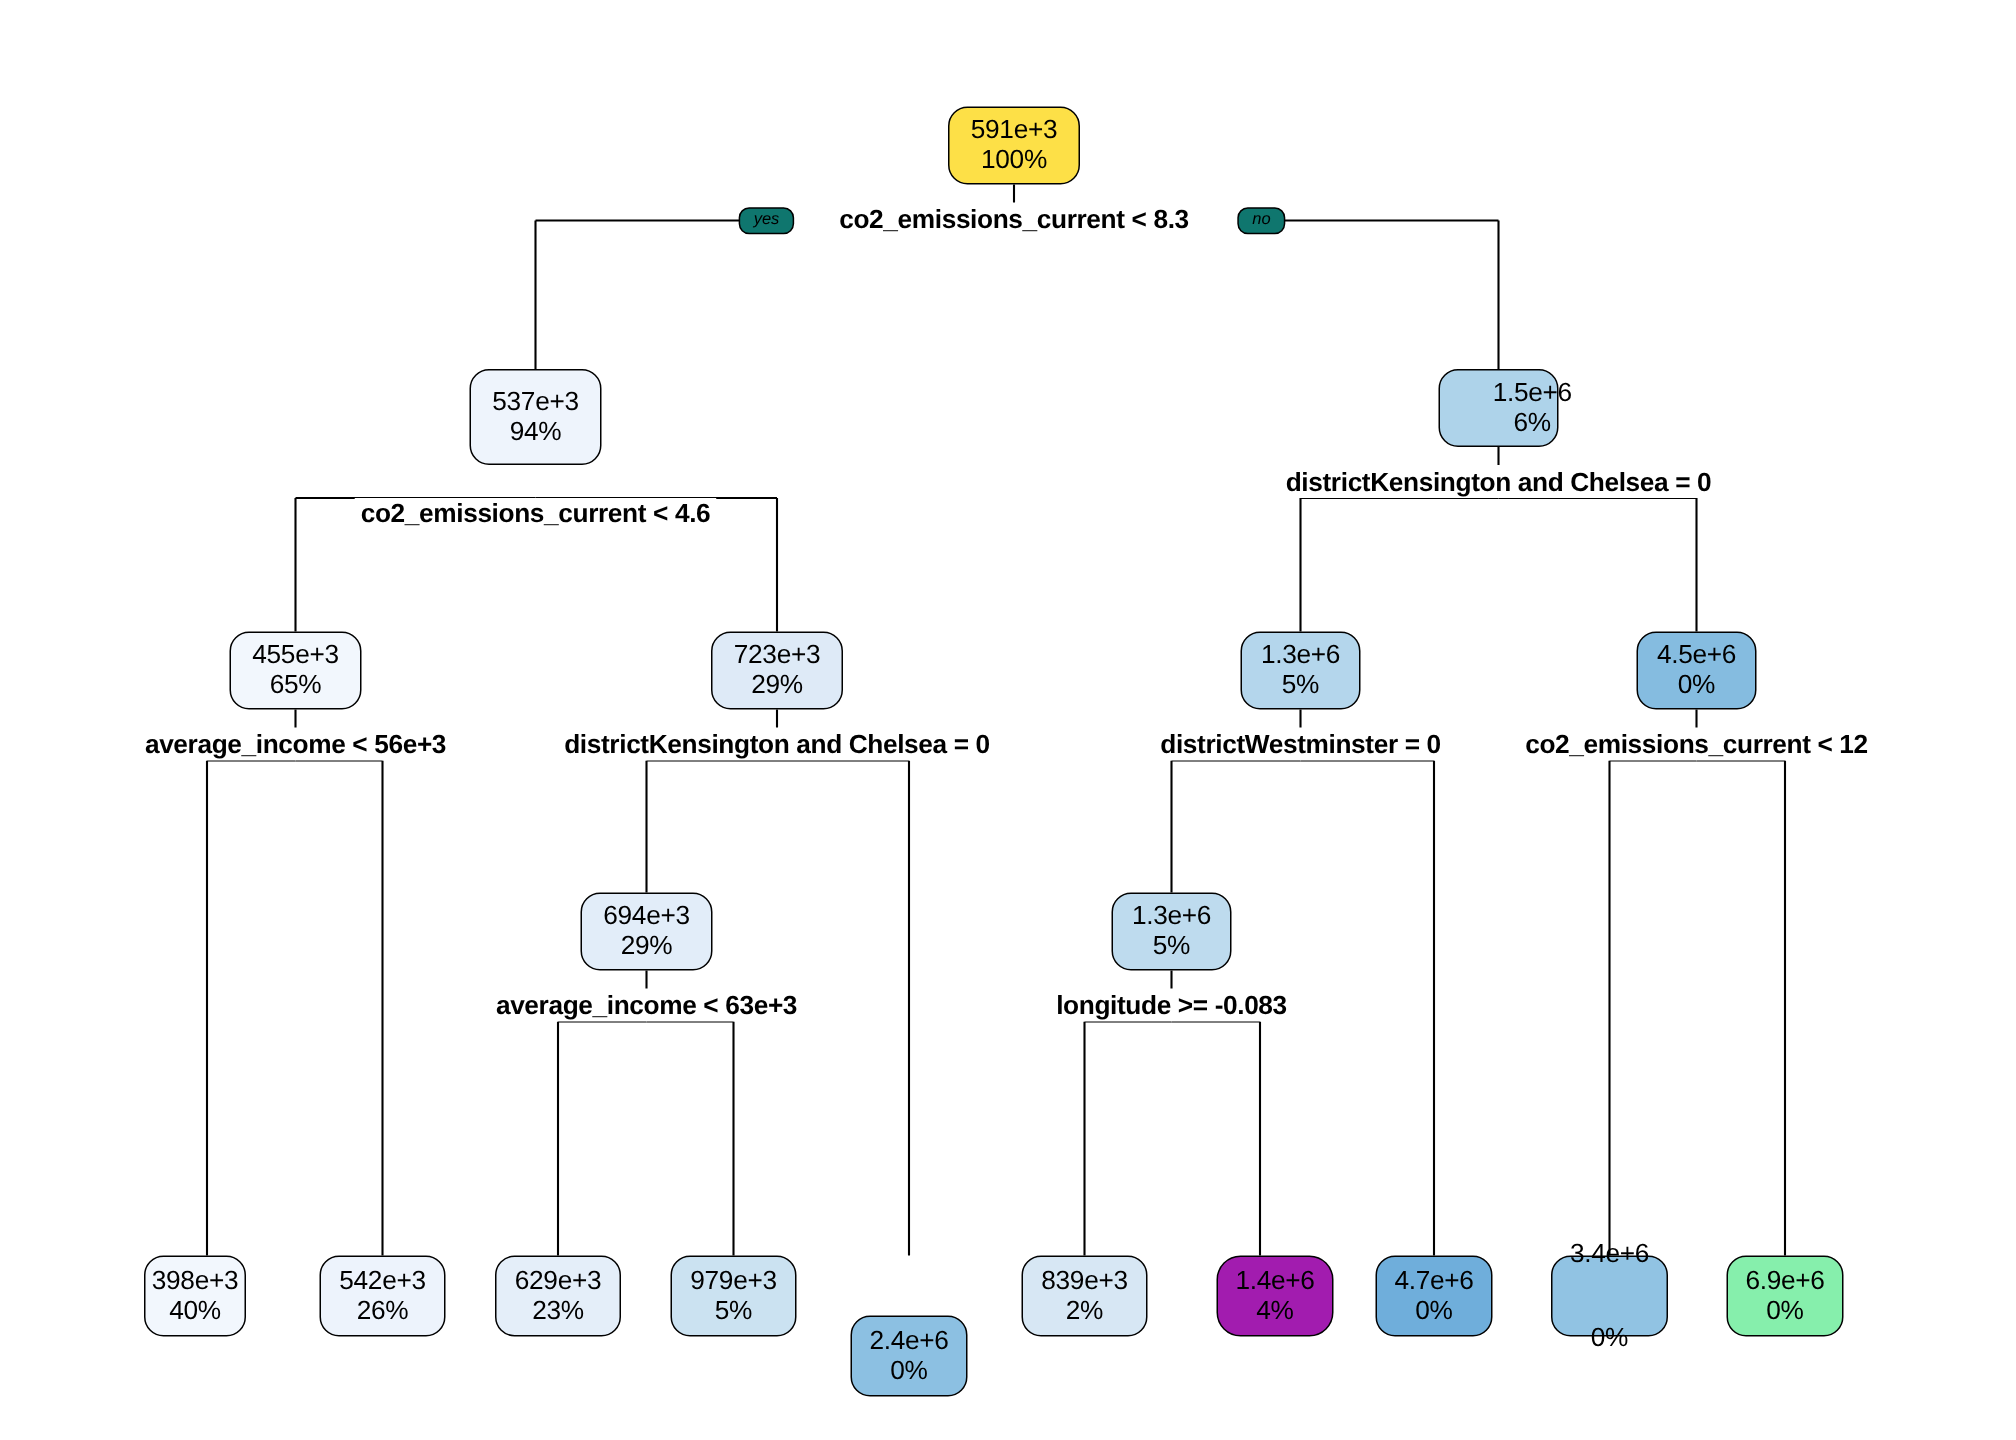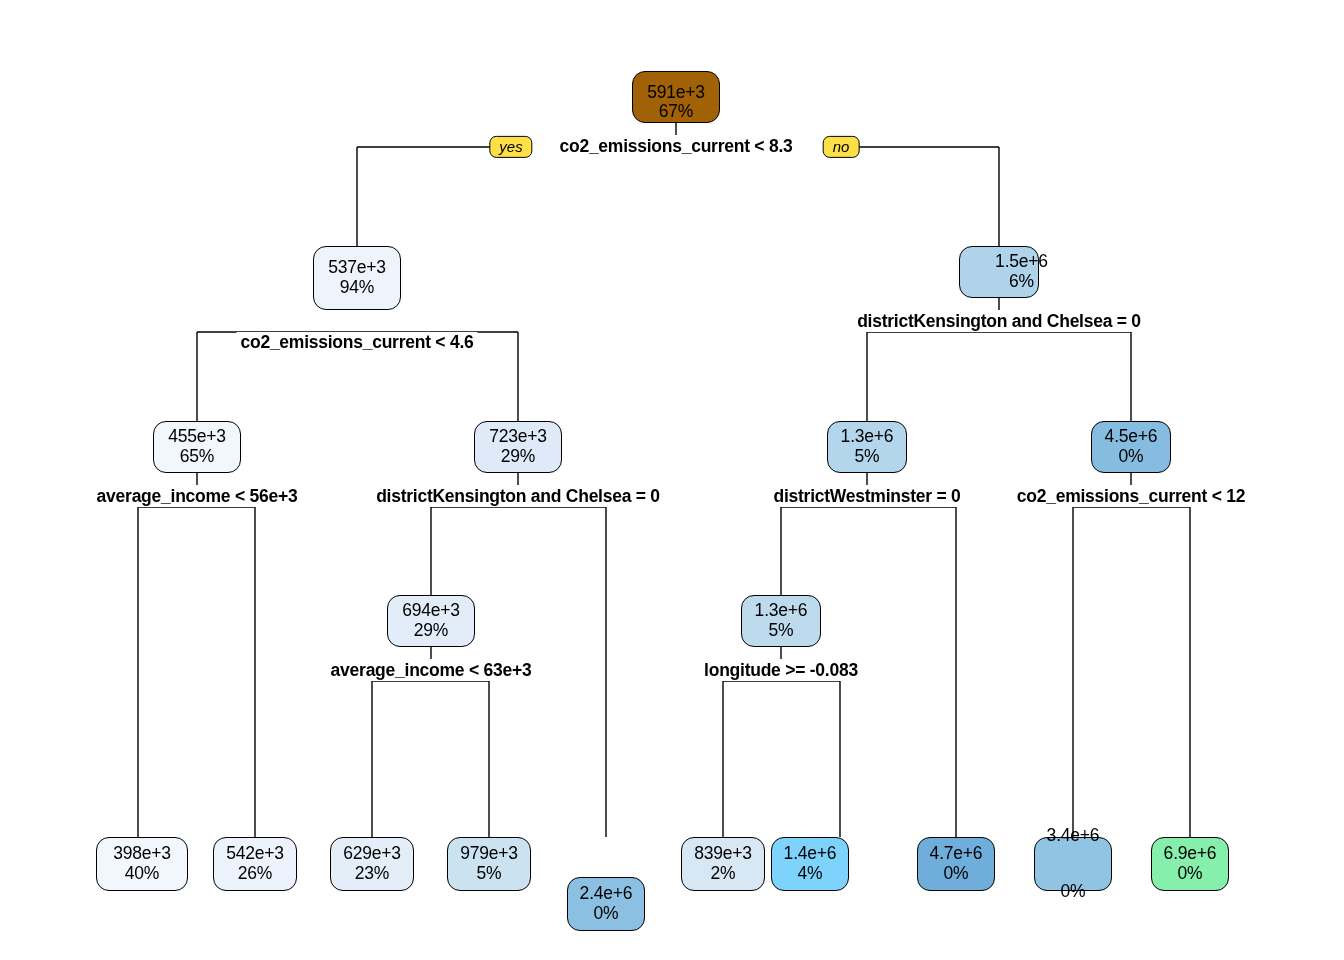"591e+3" div.node { background: #a16207 -> #fde047; justify-content: flex-end -> none }
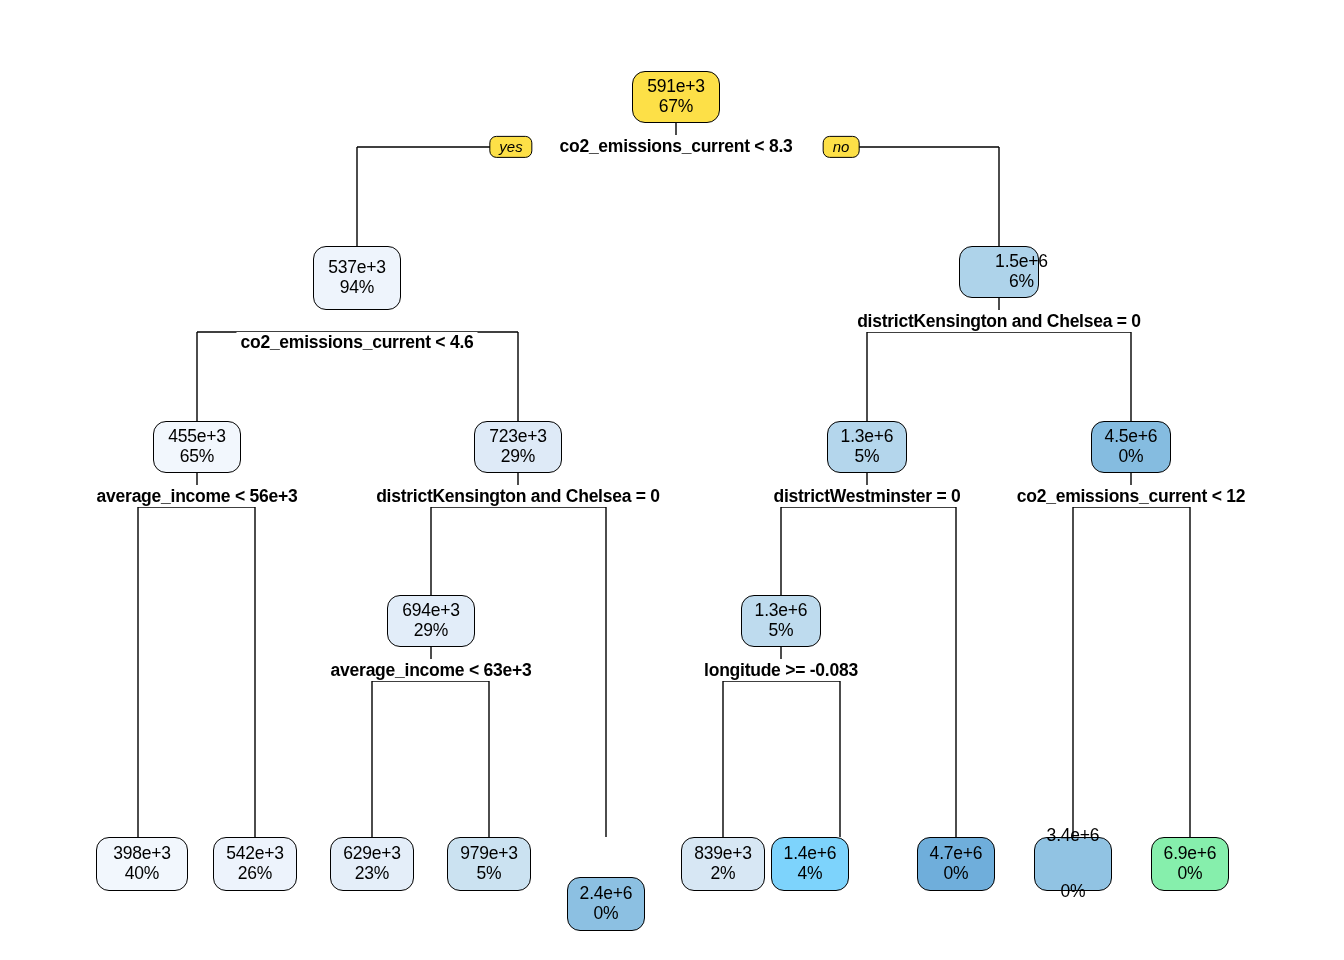"67%" span.npct { text: 67% -> 100% }
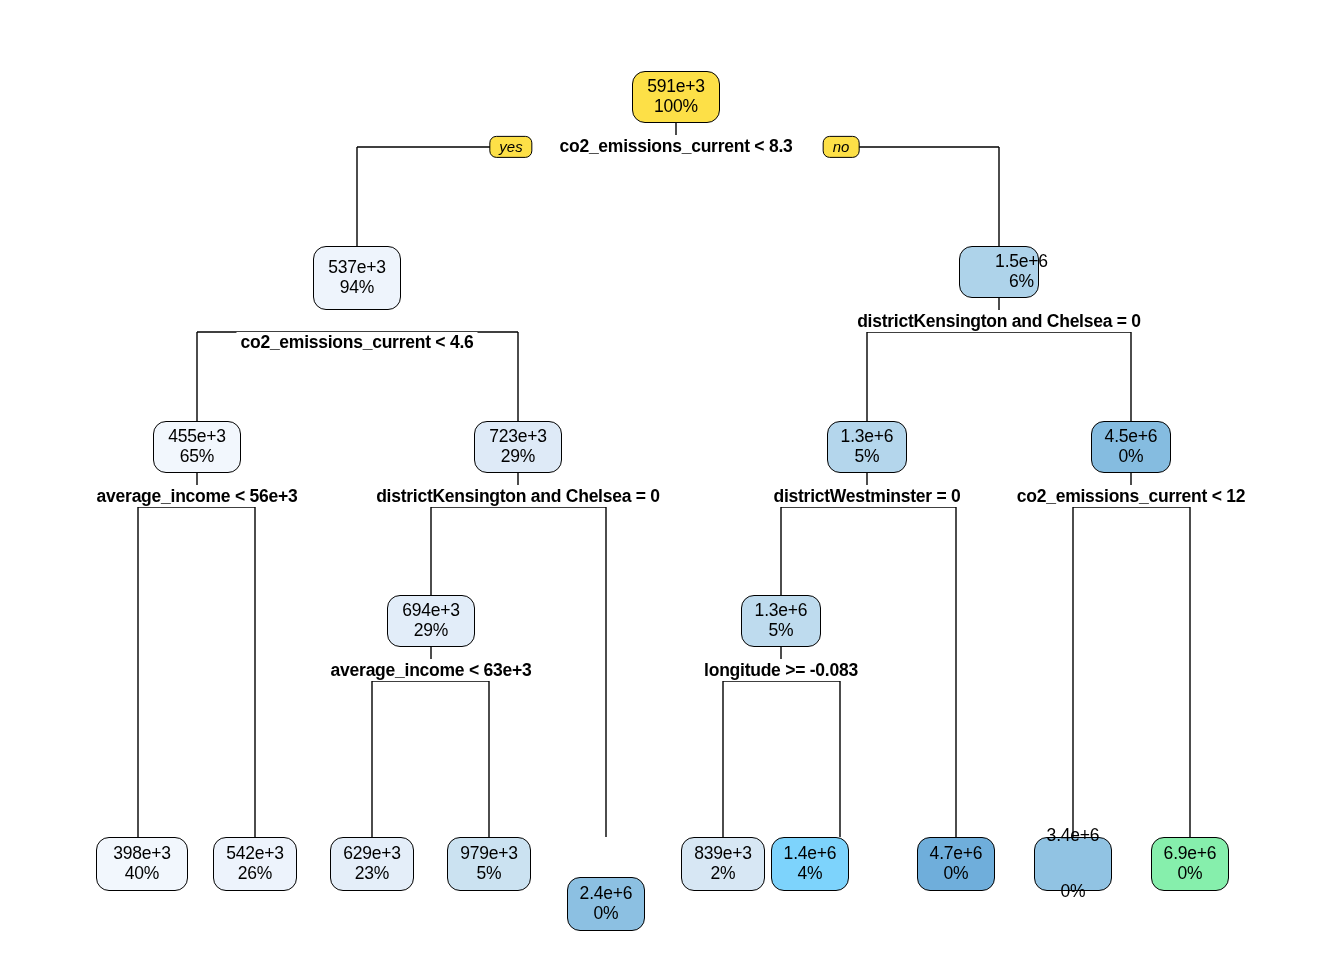"yes" .yn { background: #fde047 -> #0f766e; font-size: 15px -> 11px }
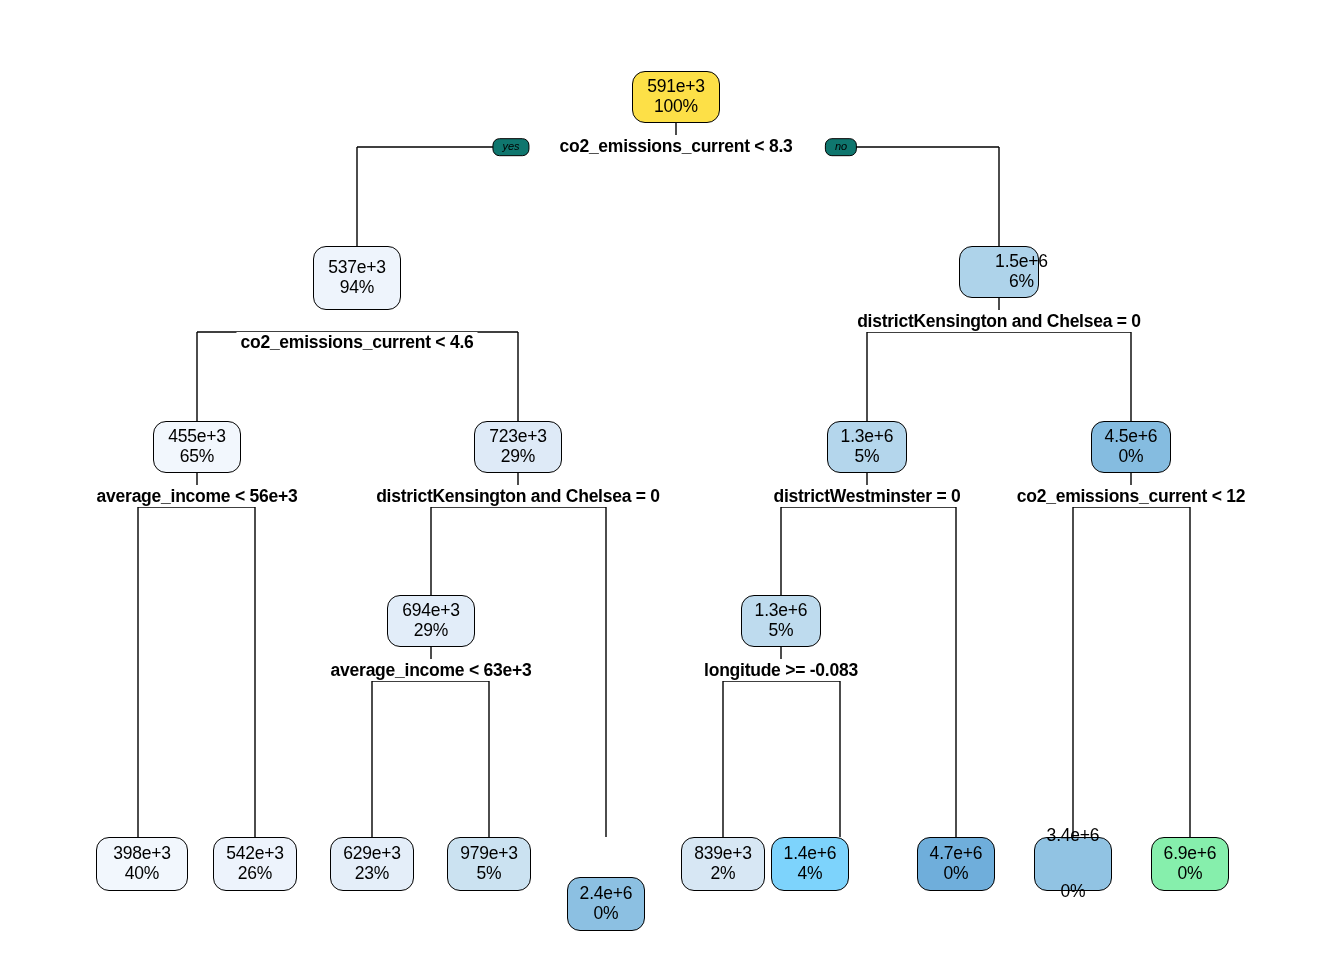"398e+3" div.node { width: 92px -> 68px }
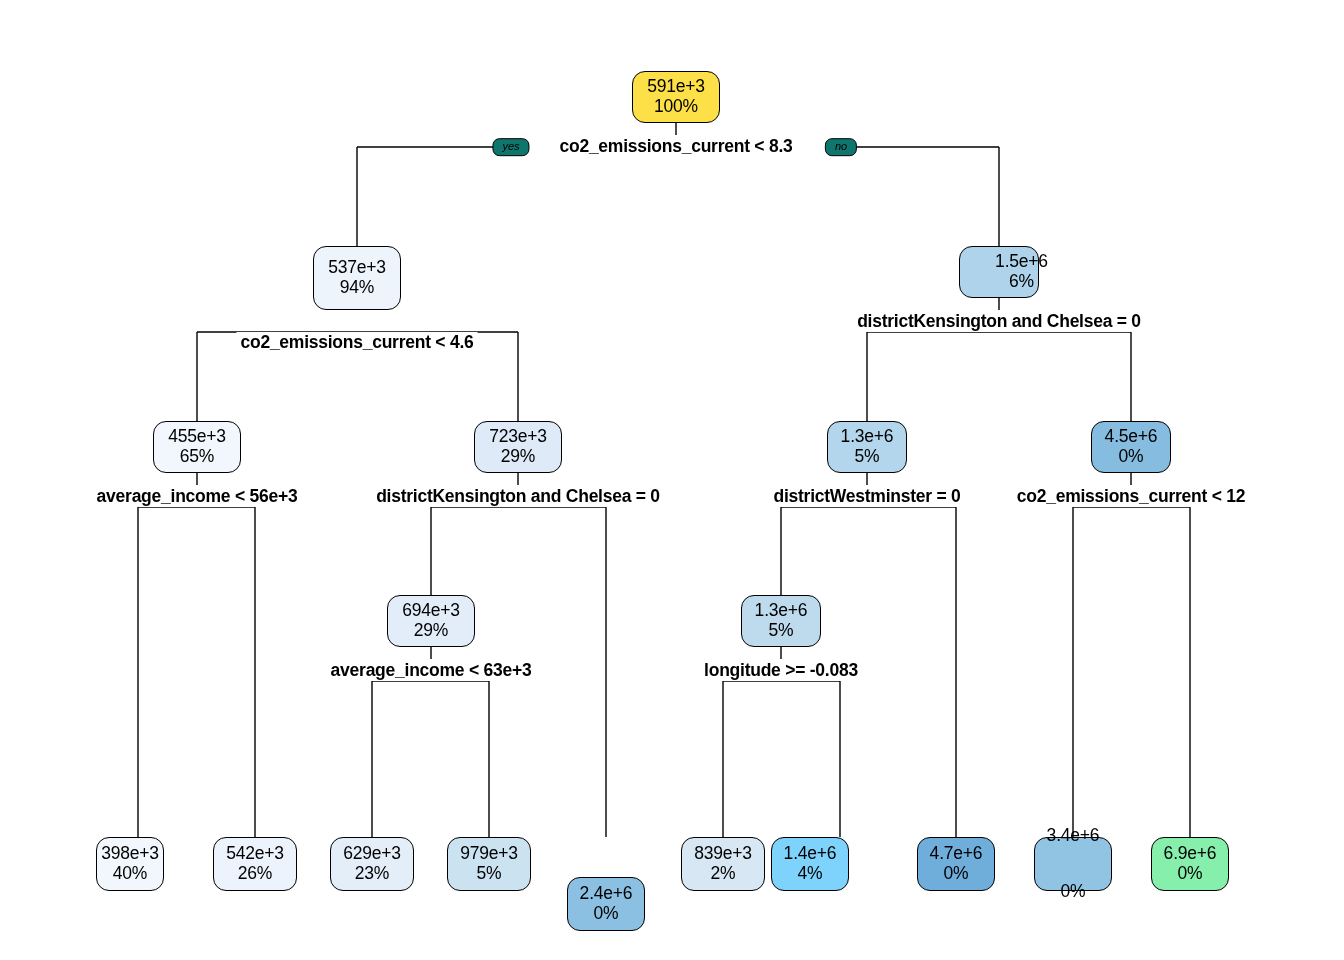"1.4e+6" div.node { background: #7dd3fc -> #a21caf; border-radius: none -> 16px; left: 771px -> 811px }
